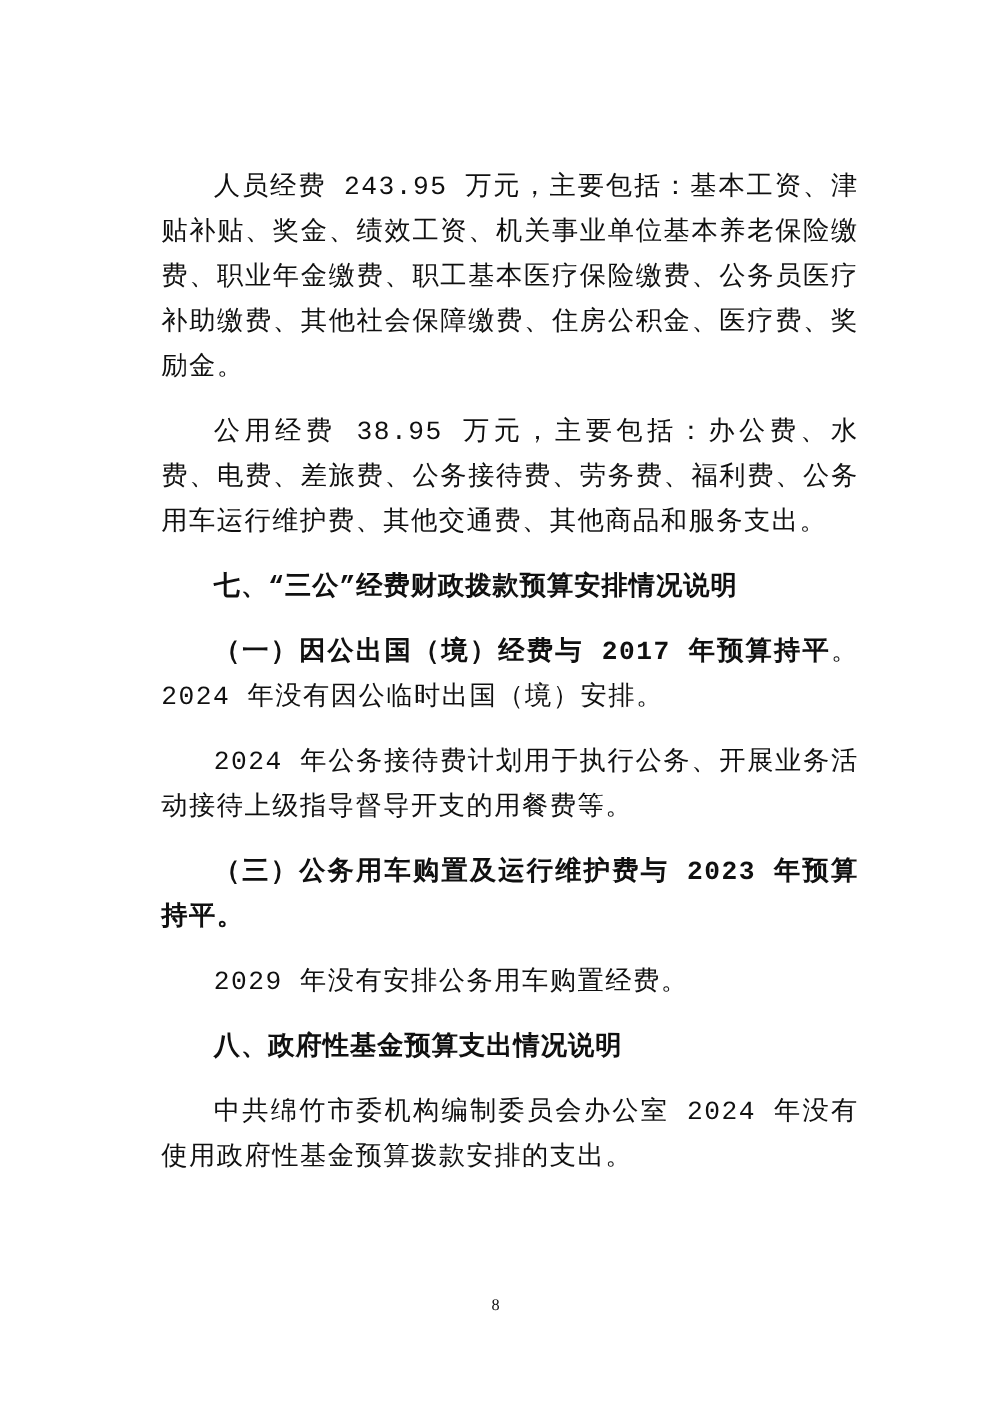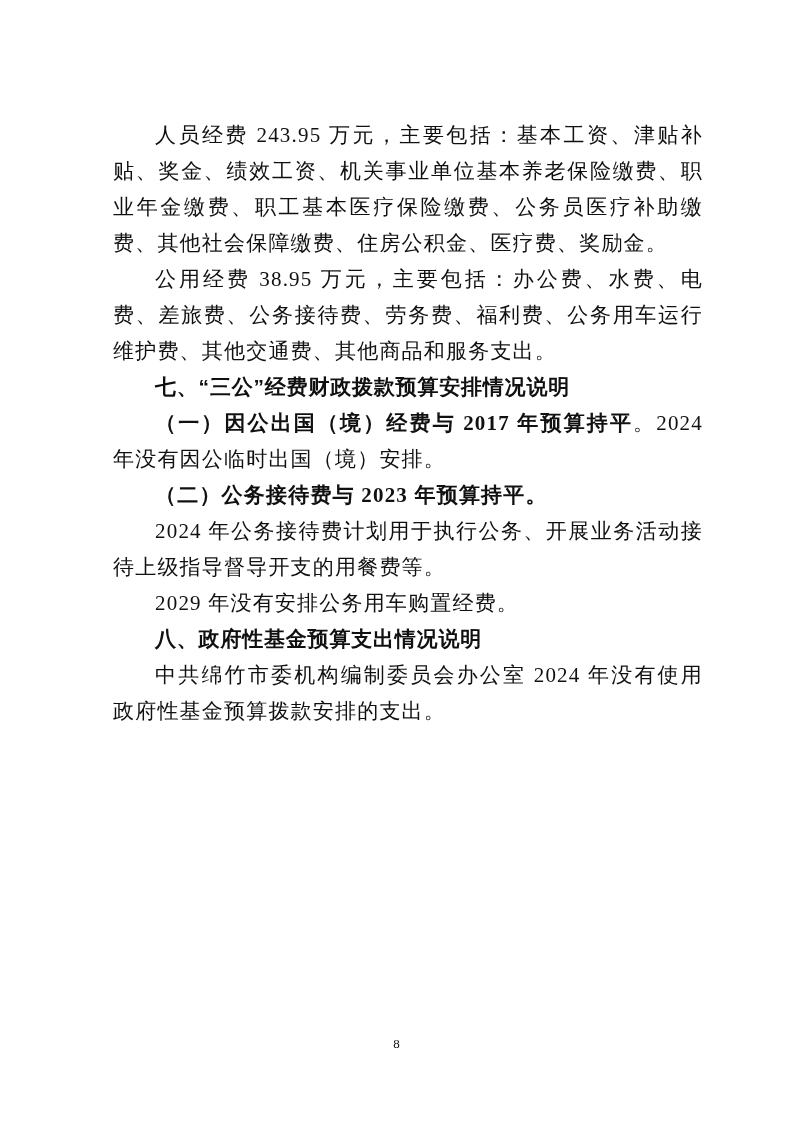"人员经费 243.95" .content p { font-family: none -> Liberation Mono, monospace; margin: 0 -> 16px }
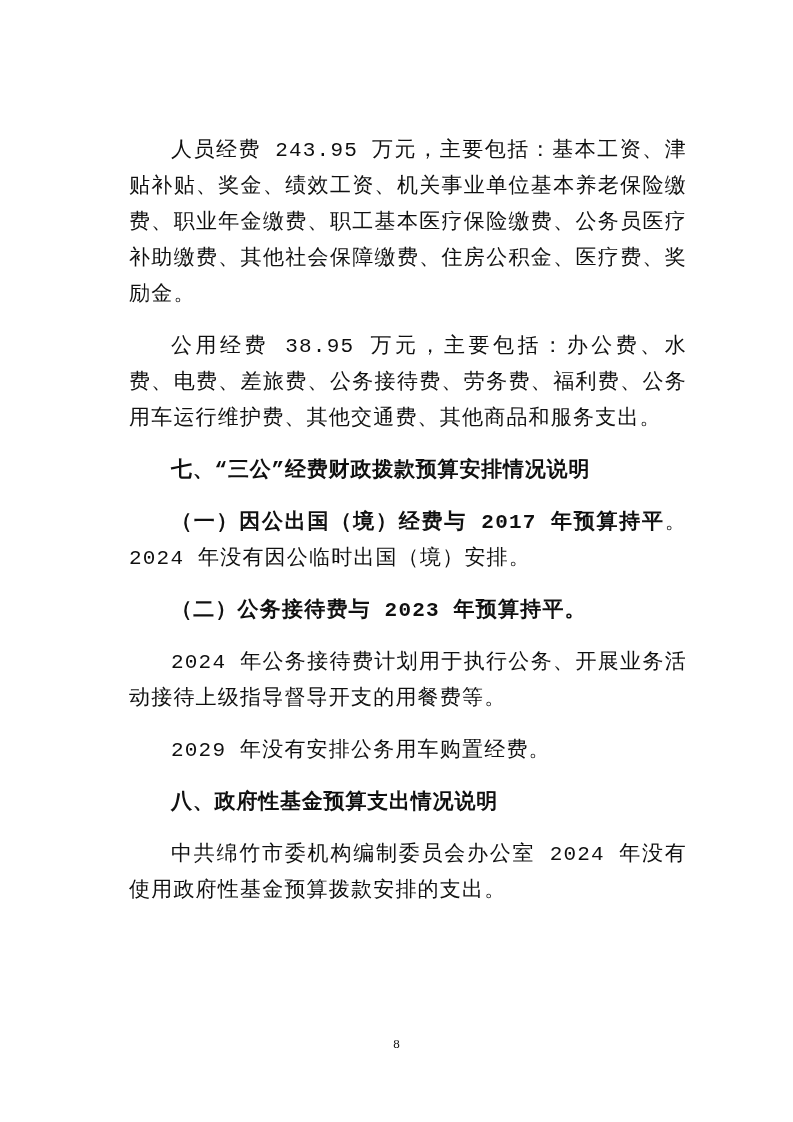"（二）公务接待费与 2023 年预算持平。" p.subbold { html: <p>（二）公务接待费与 2023 年预算持平。</p> -> none }
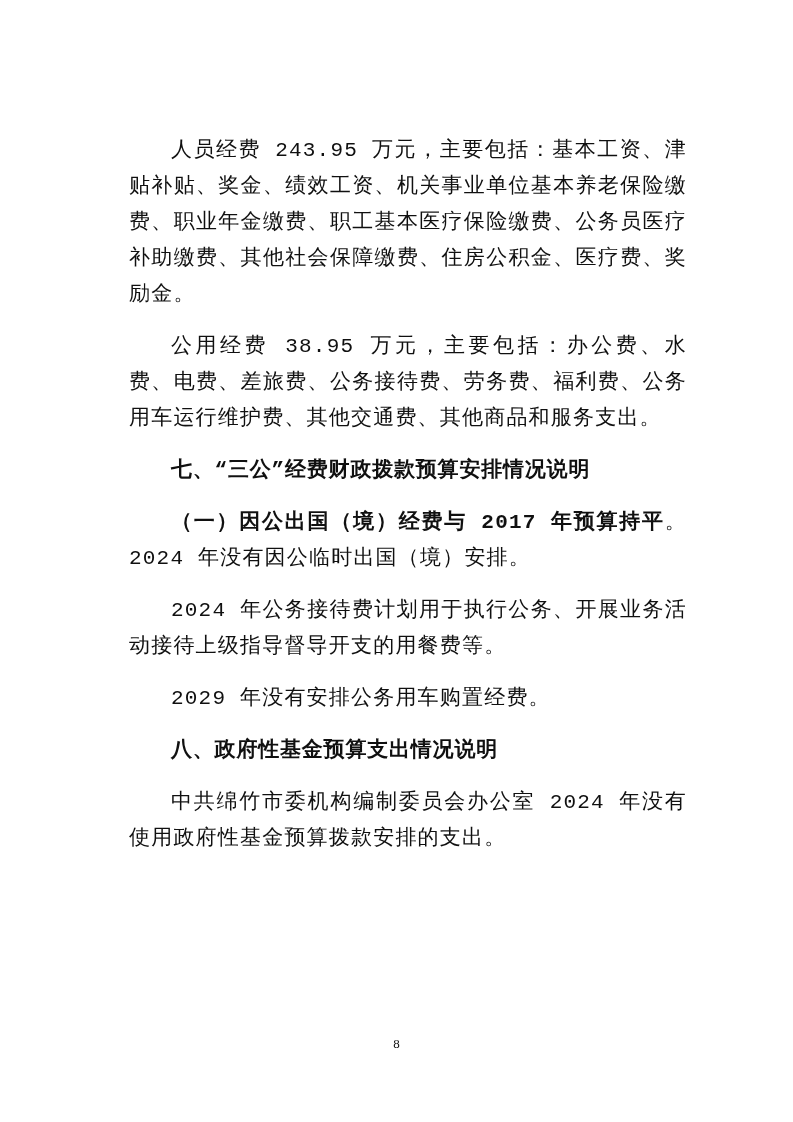"（三）公务用车购置及运行维护费与 2023 年预算持平。" p.subbold { html: none -> <p>（三）公务用车购置及运行维护费与 2023 年预算持平。</p> }
